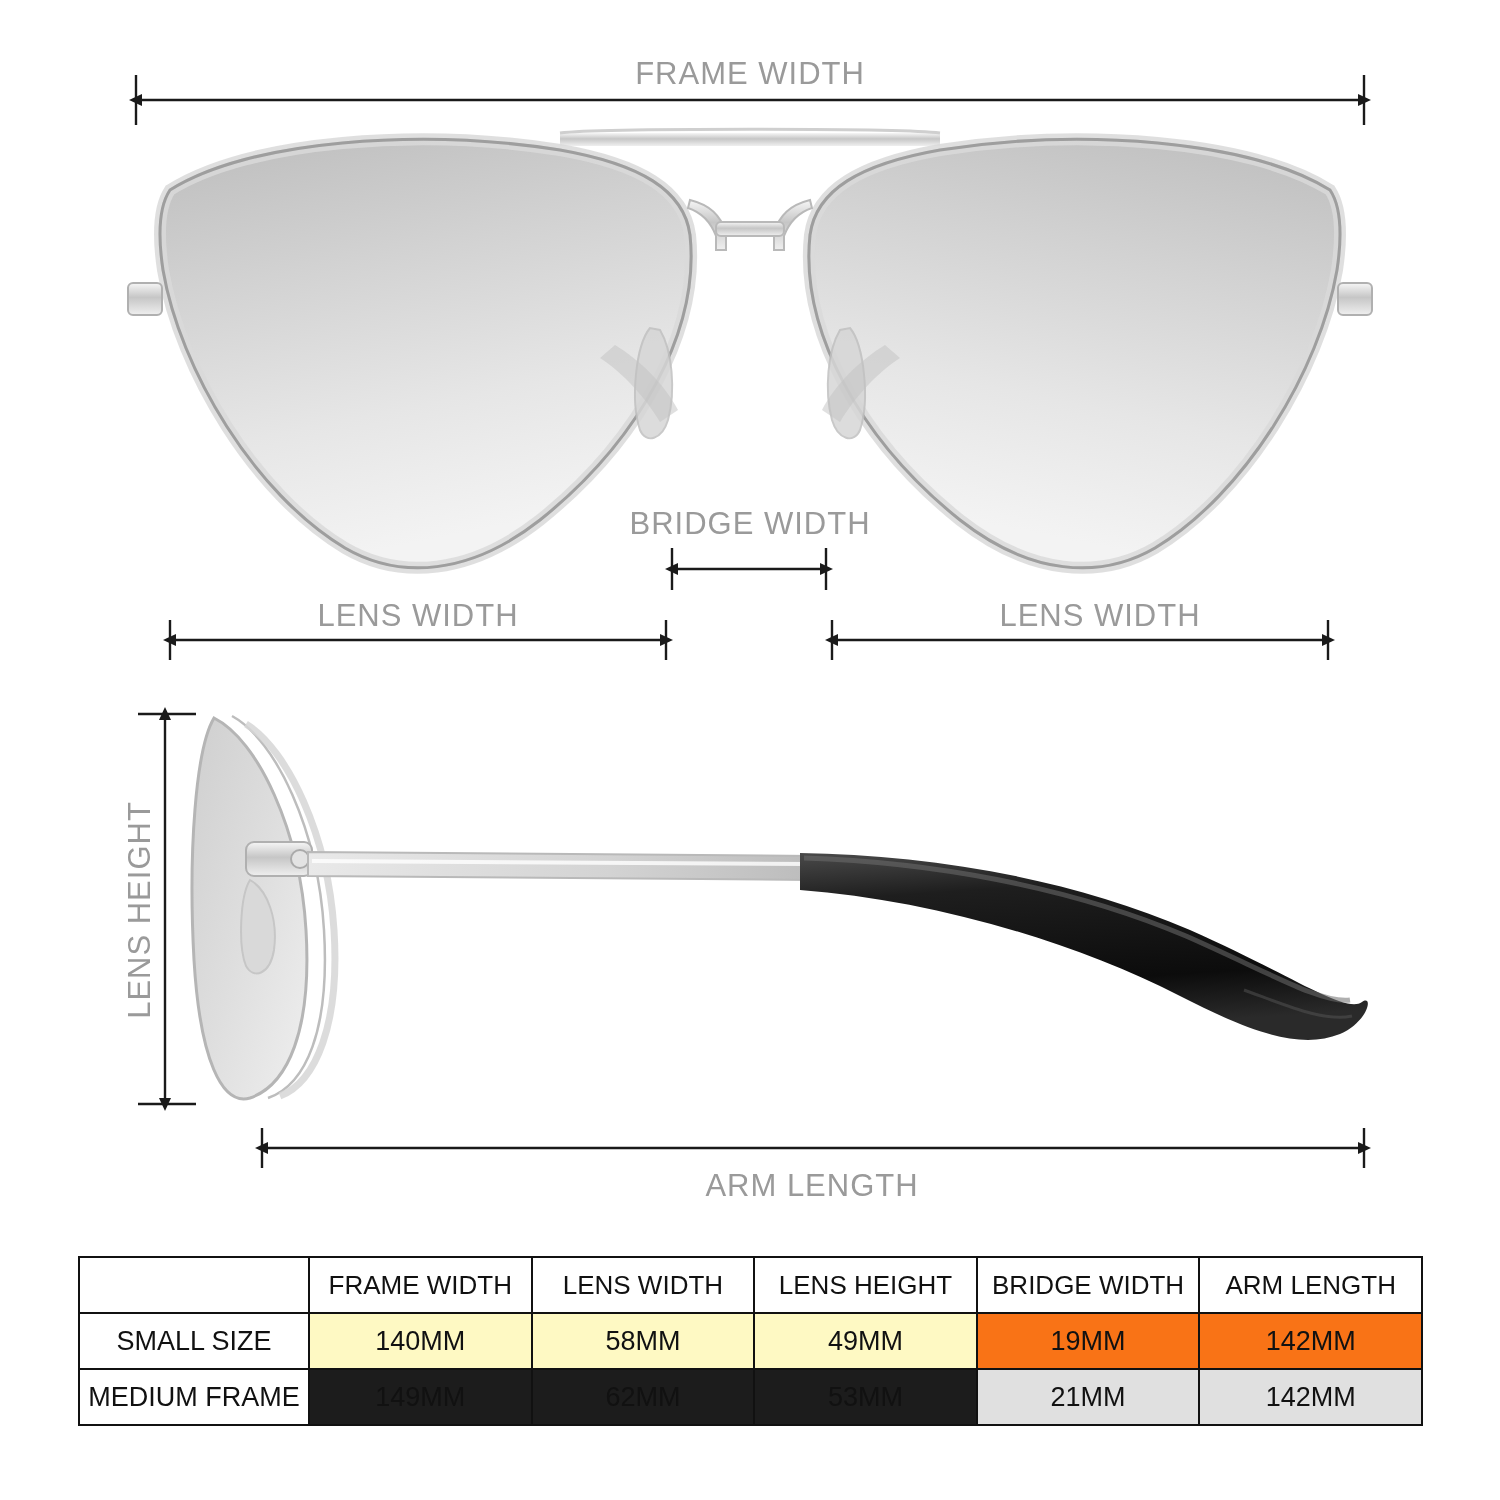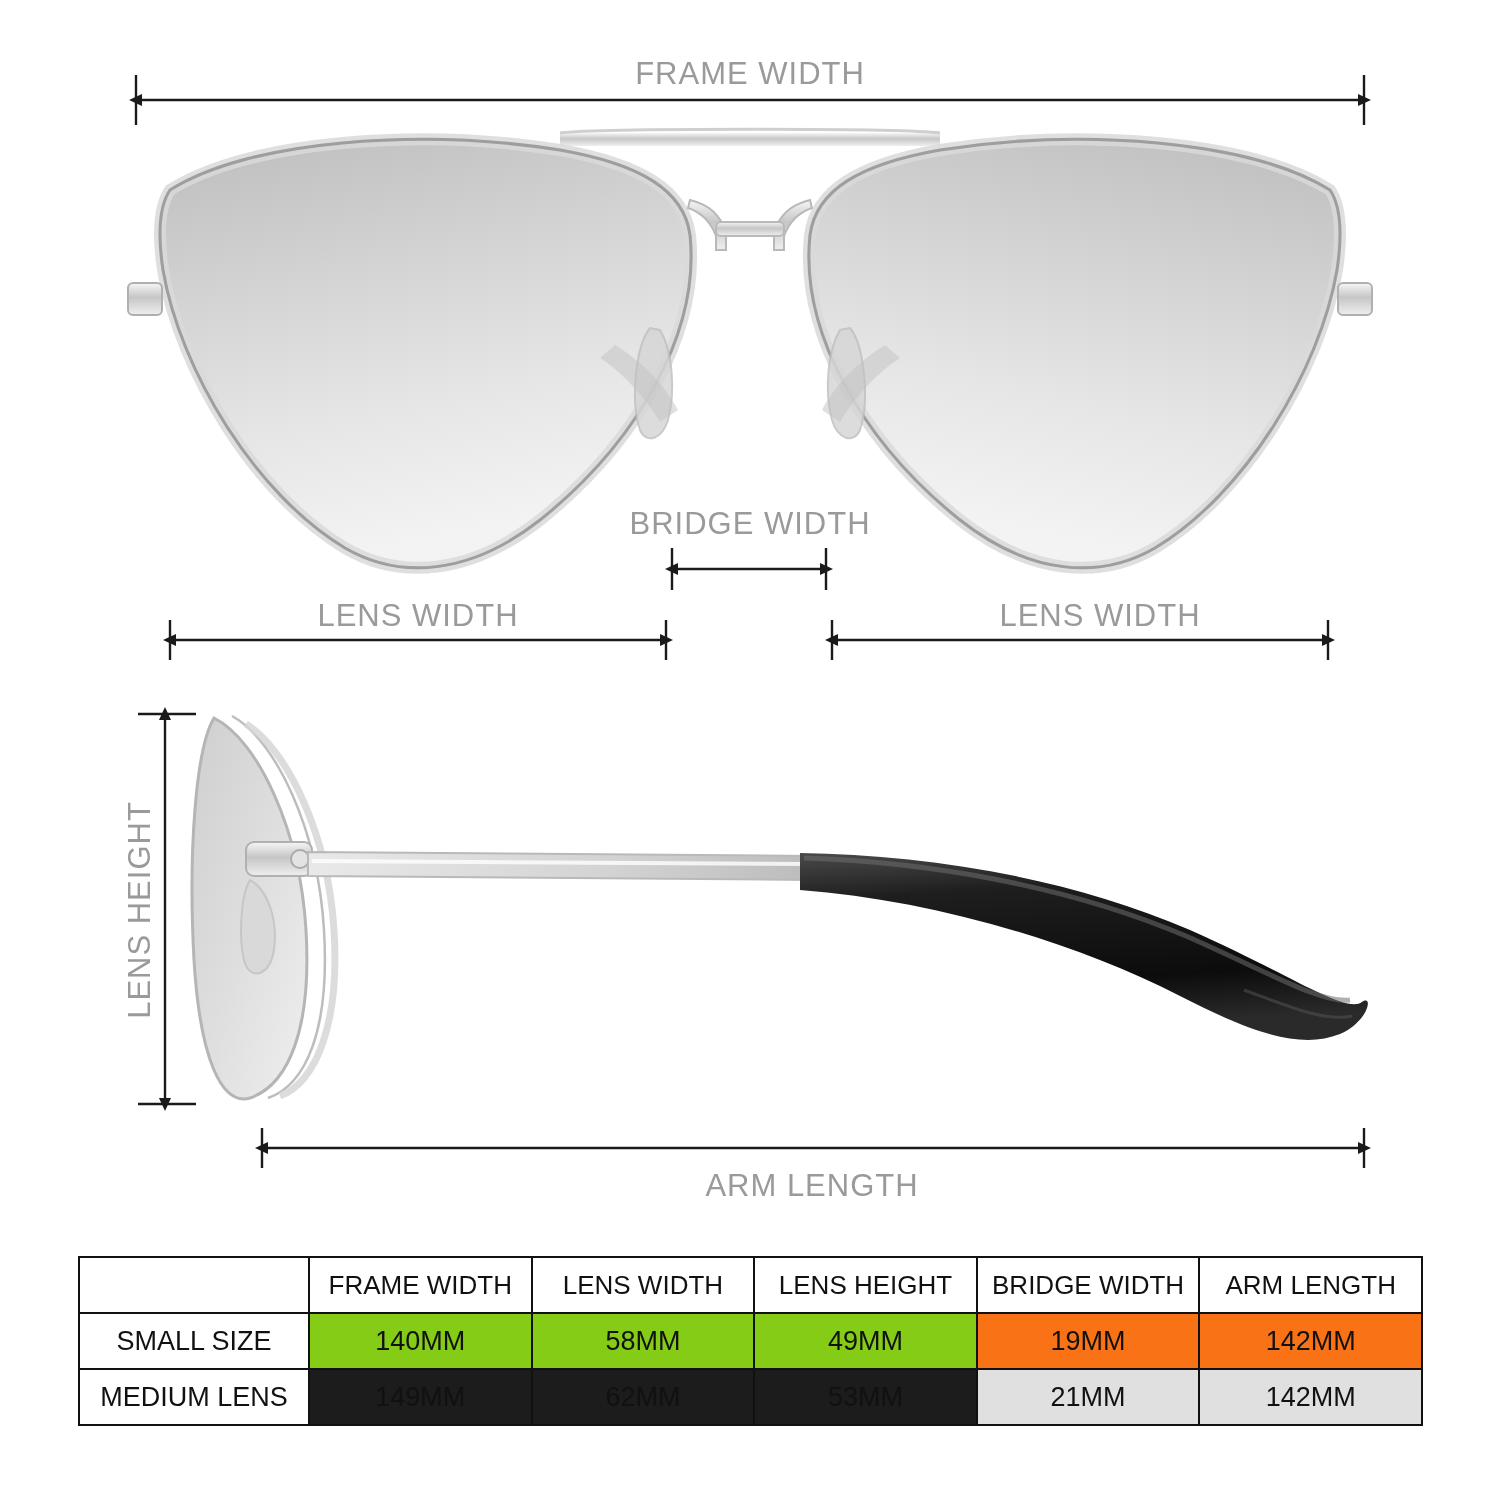"140MM" .cell-dark-1 { background: #84cc16 -> #fef9c3 }
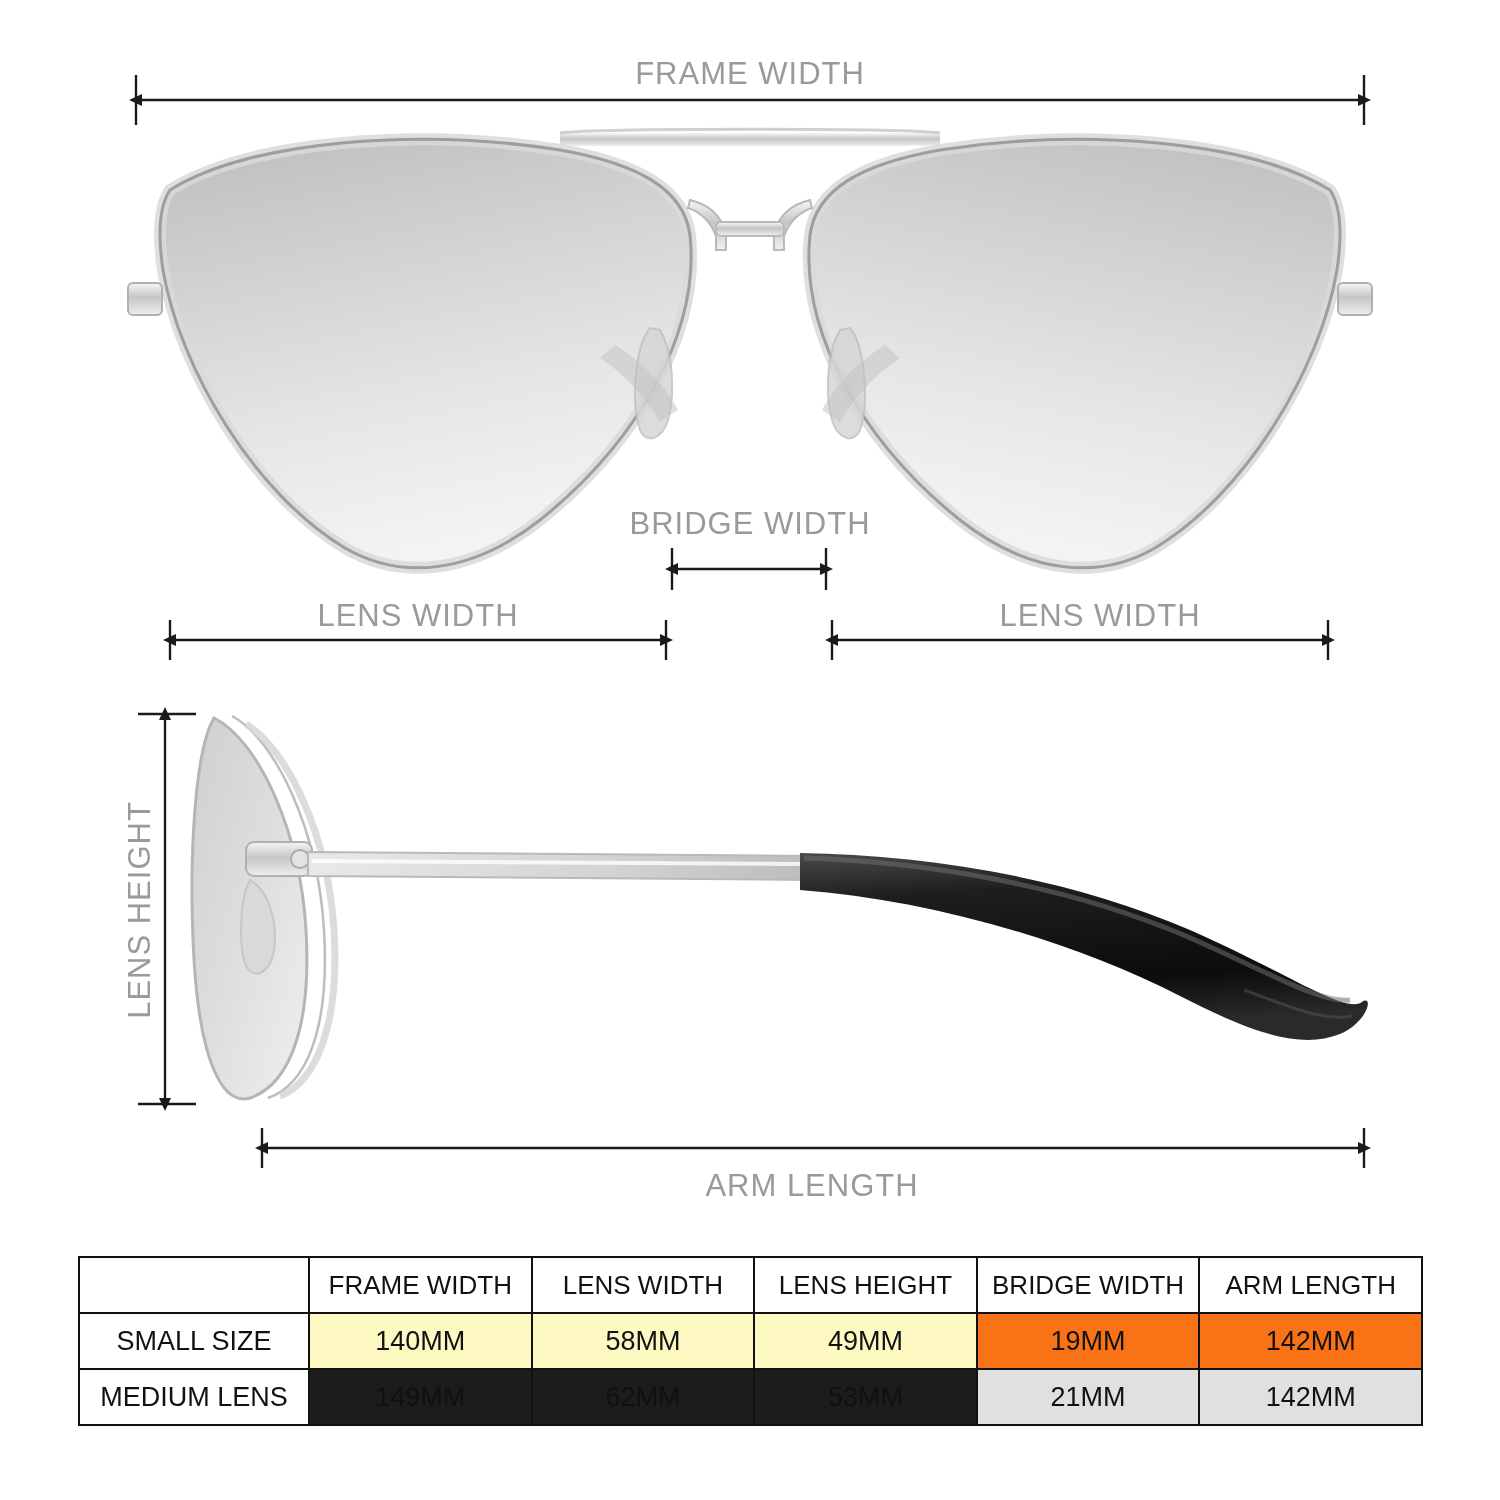"MEDIUM LENS" td.rowhead { text: LENS -> FRAME }
